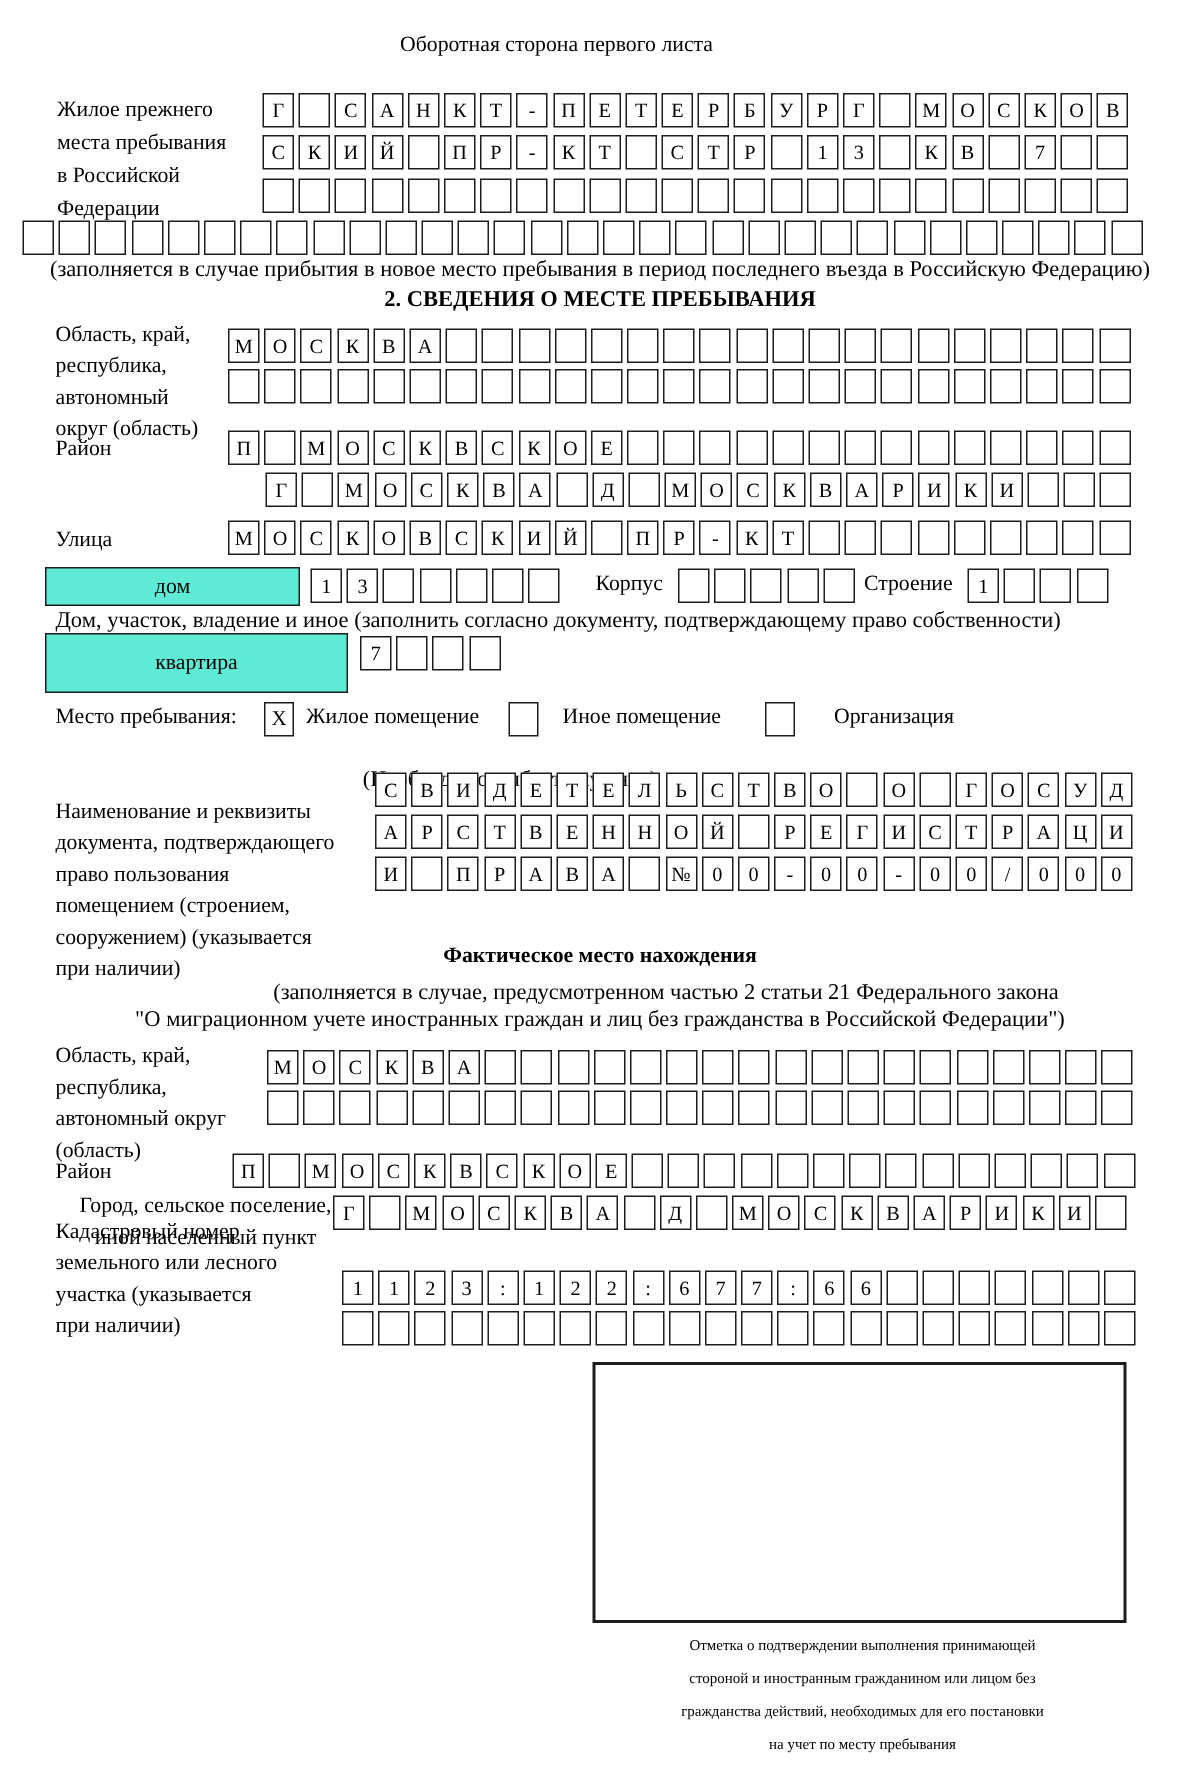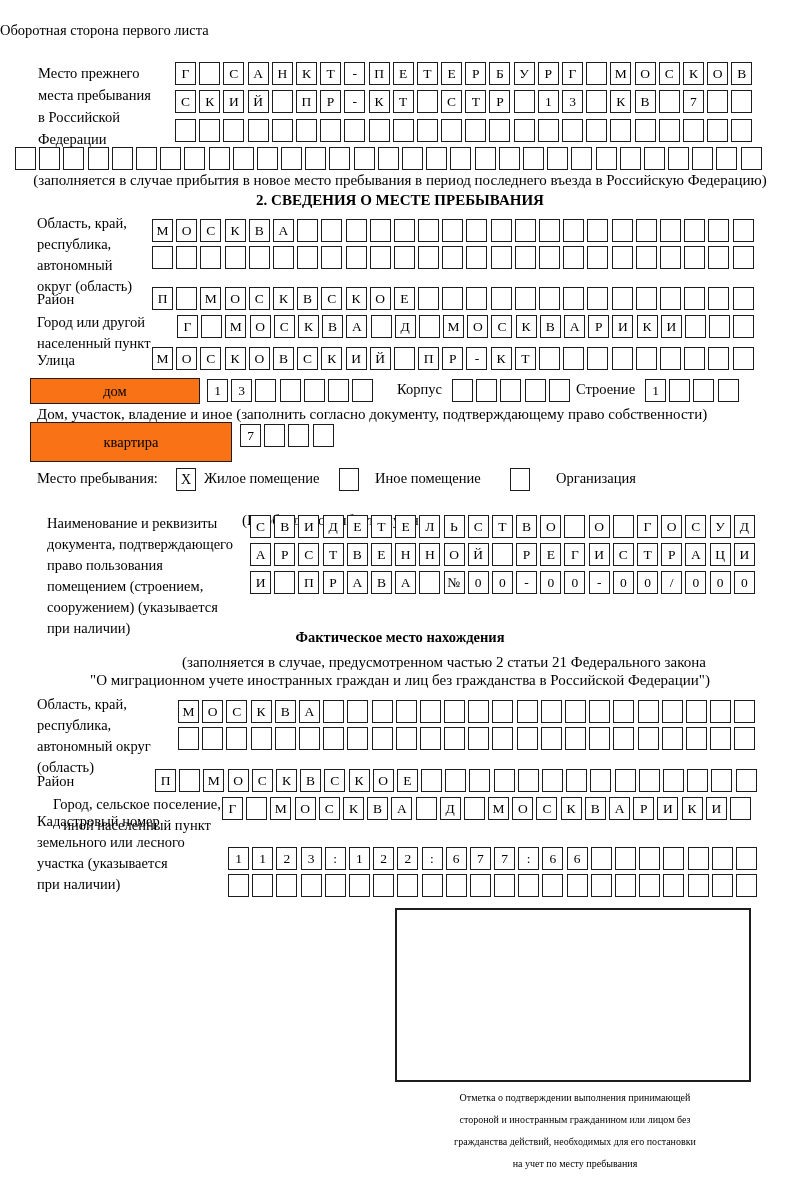"Оборотная сторона первого листа" div.abs { text-align: left -> center }
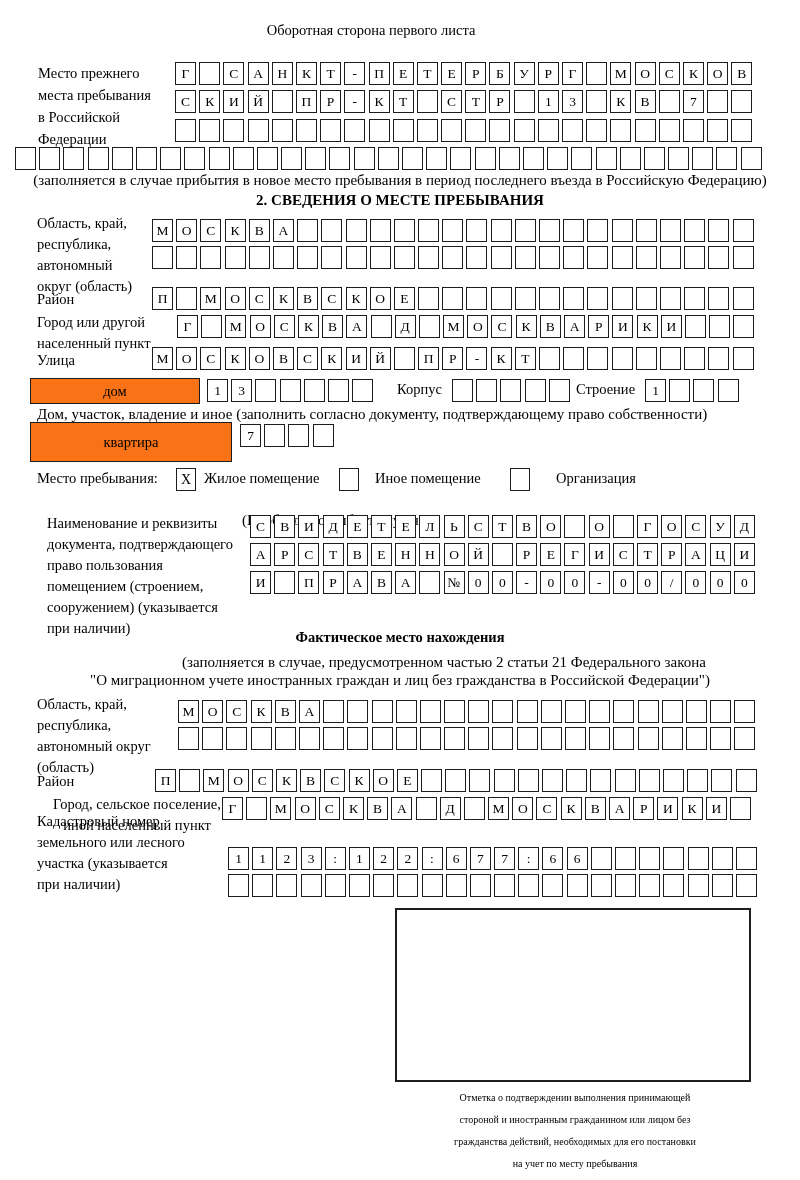"Место прежнего" div.abs { text: Место -> Жилое }
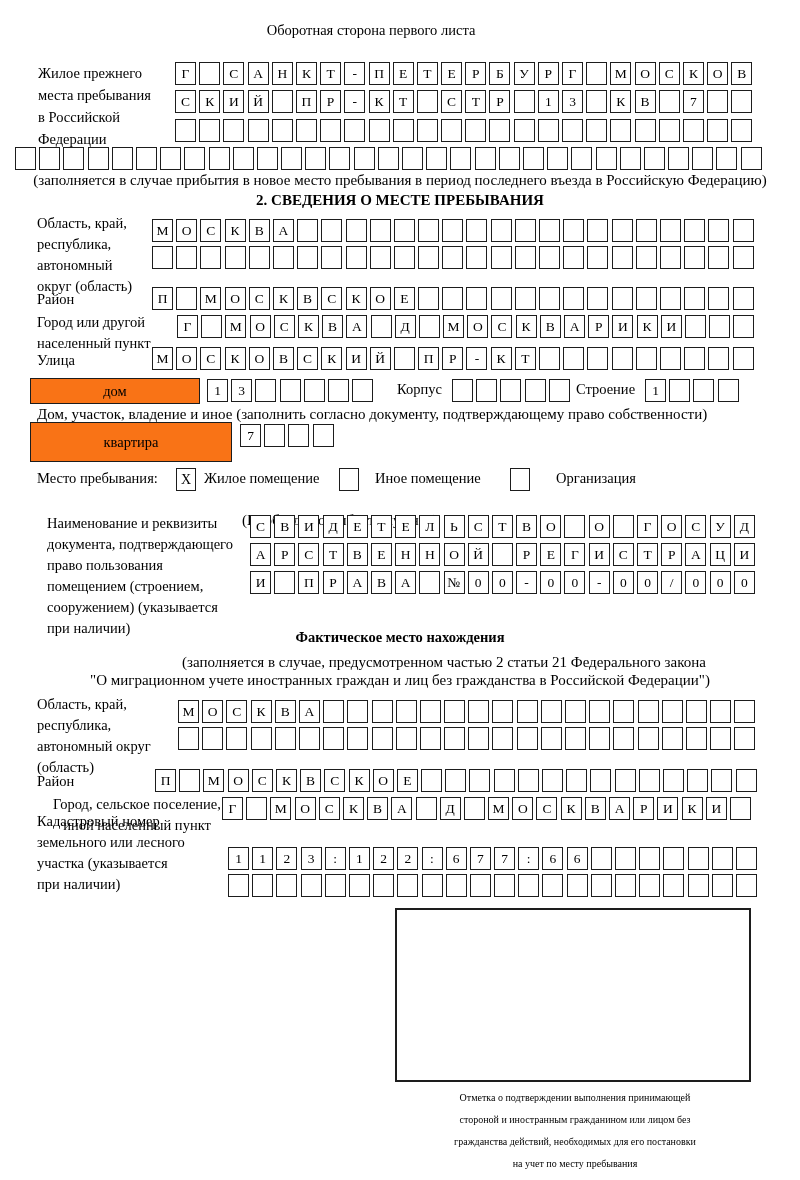"Город или другой" div.abs { html: <div>Город или другой населенный пункт</div> -> none }
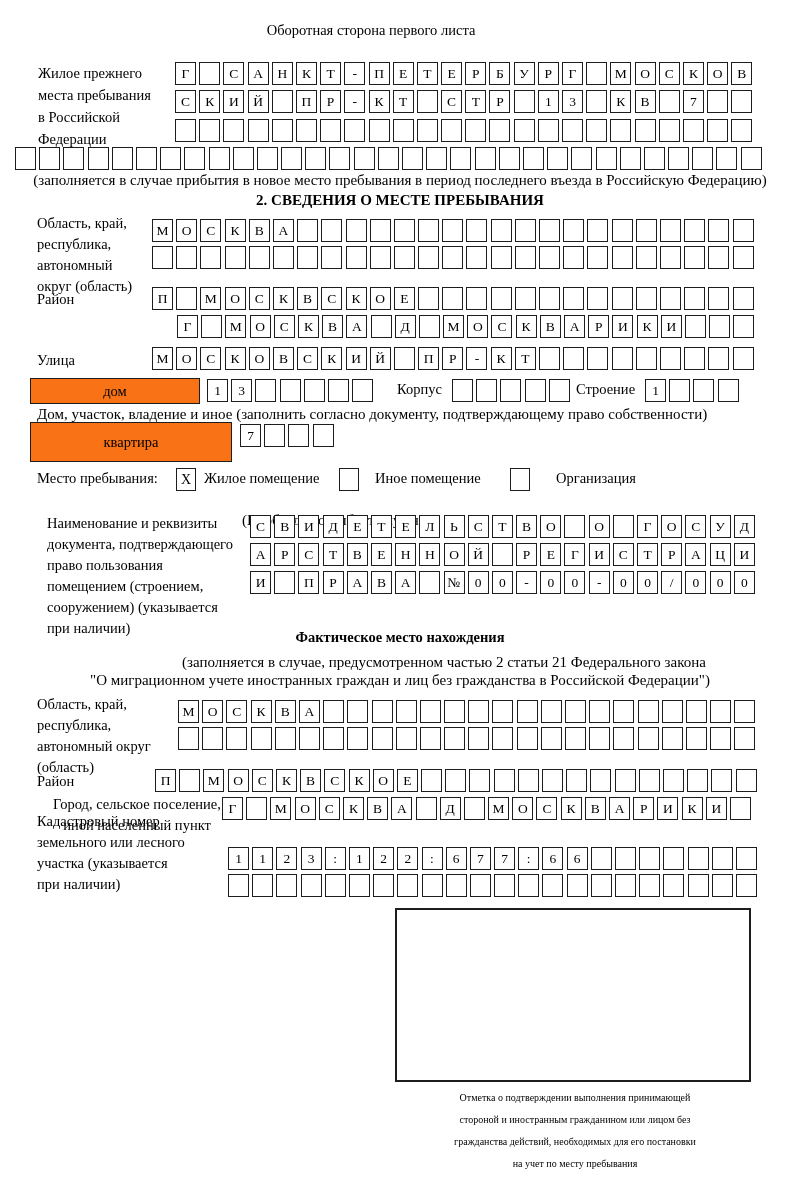"дом" .wbox { background: #f97316 -> #5eead4 }
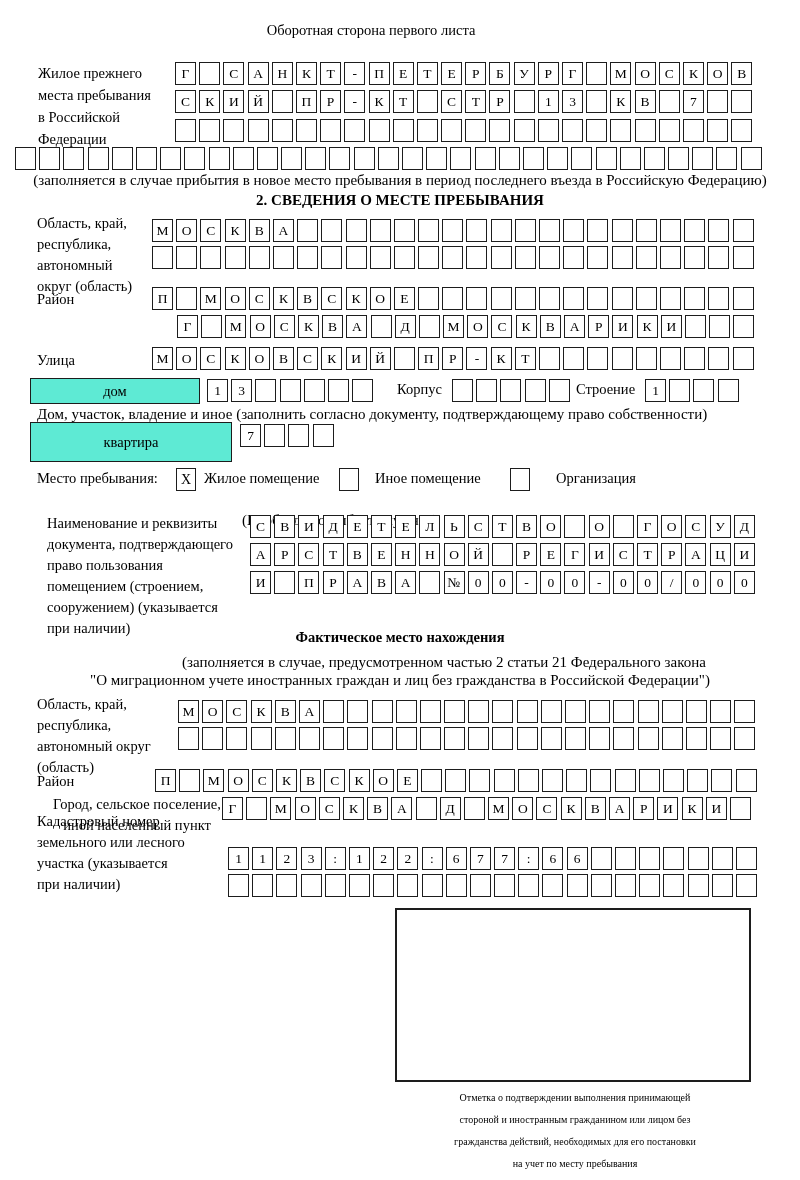"Наименование и реквизиты" div.abs { margin-left: 10px -> none; top: 513px -> 531px }
